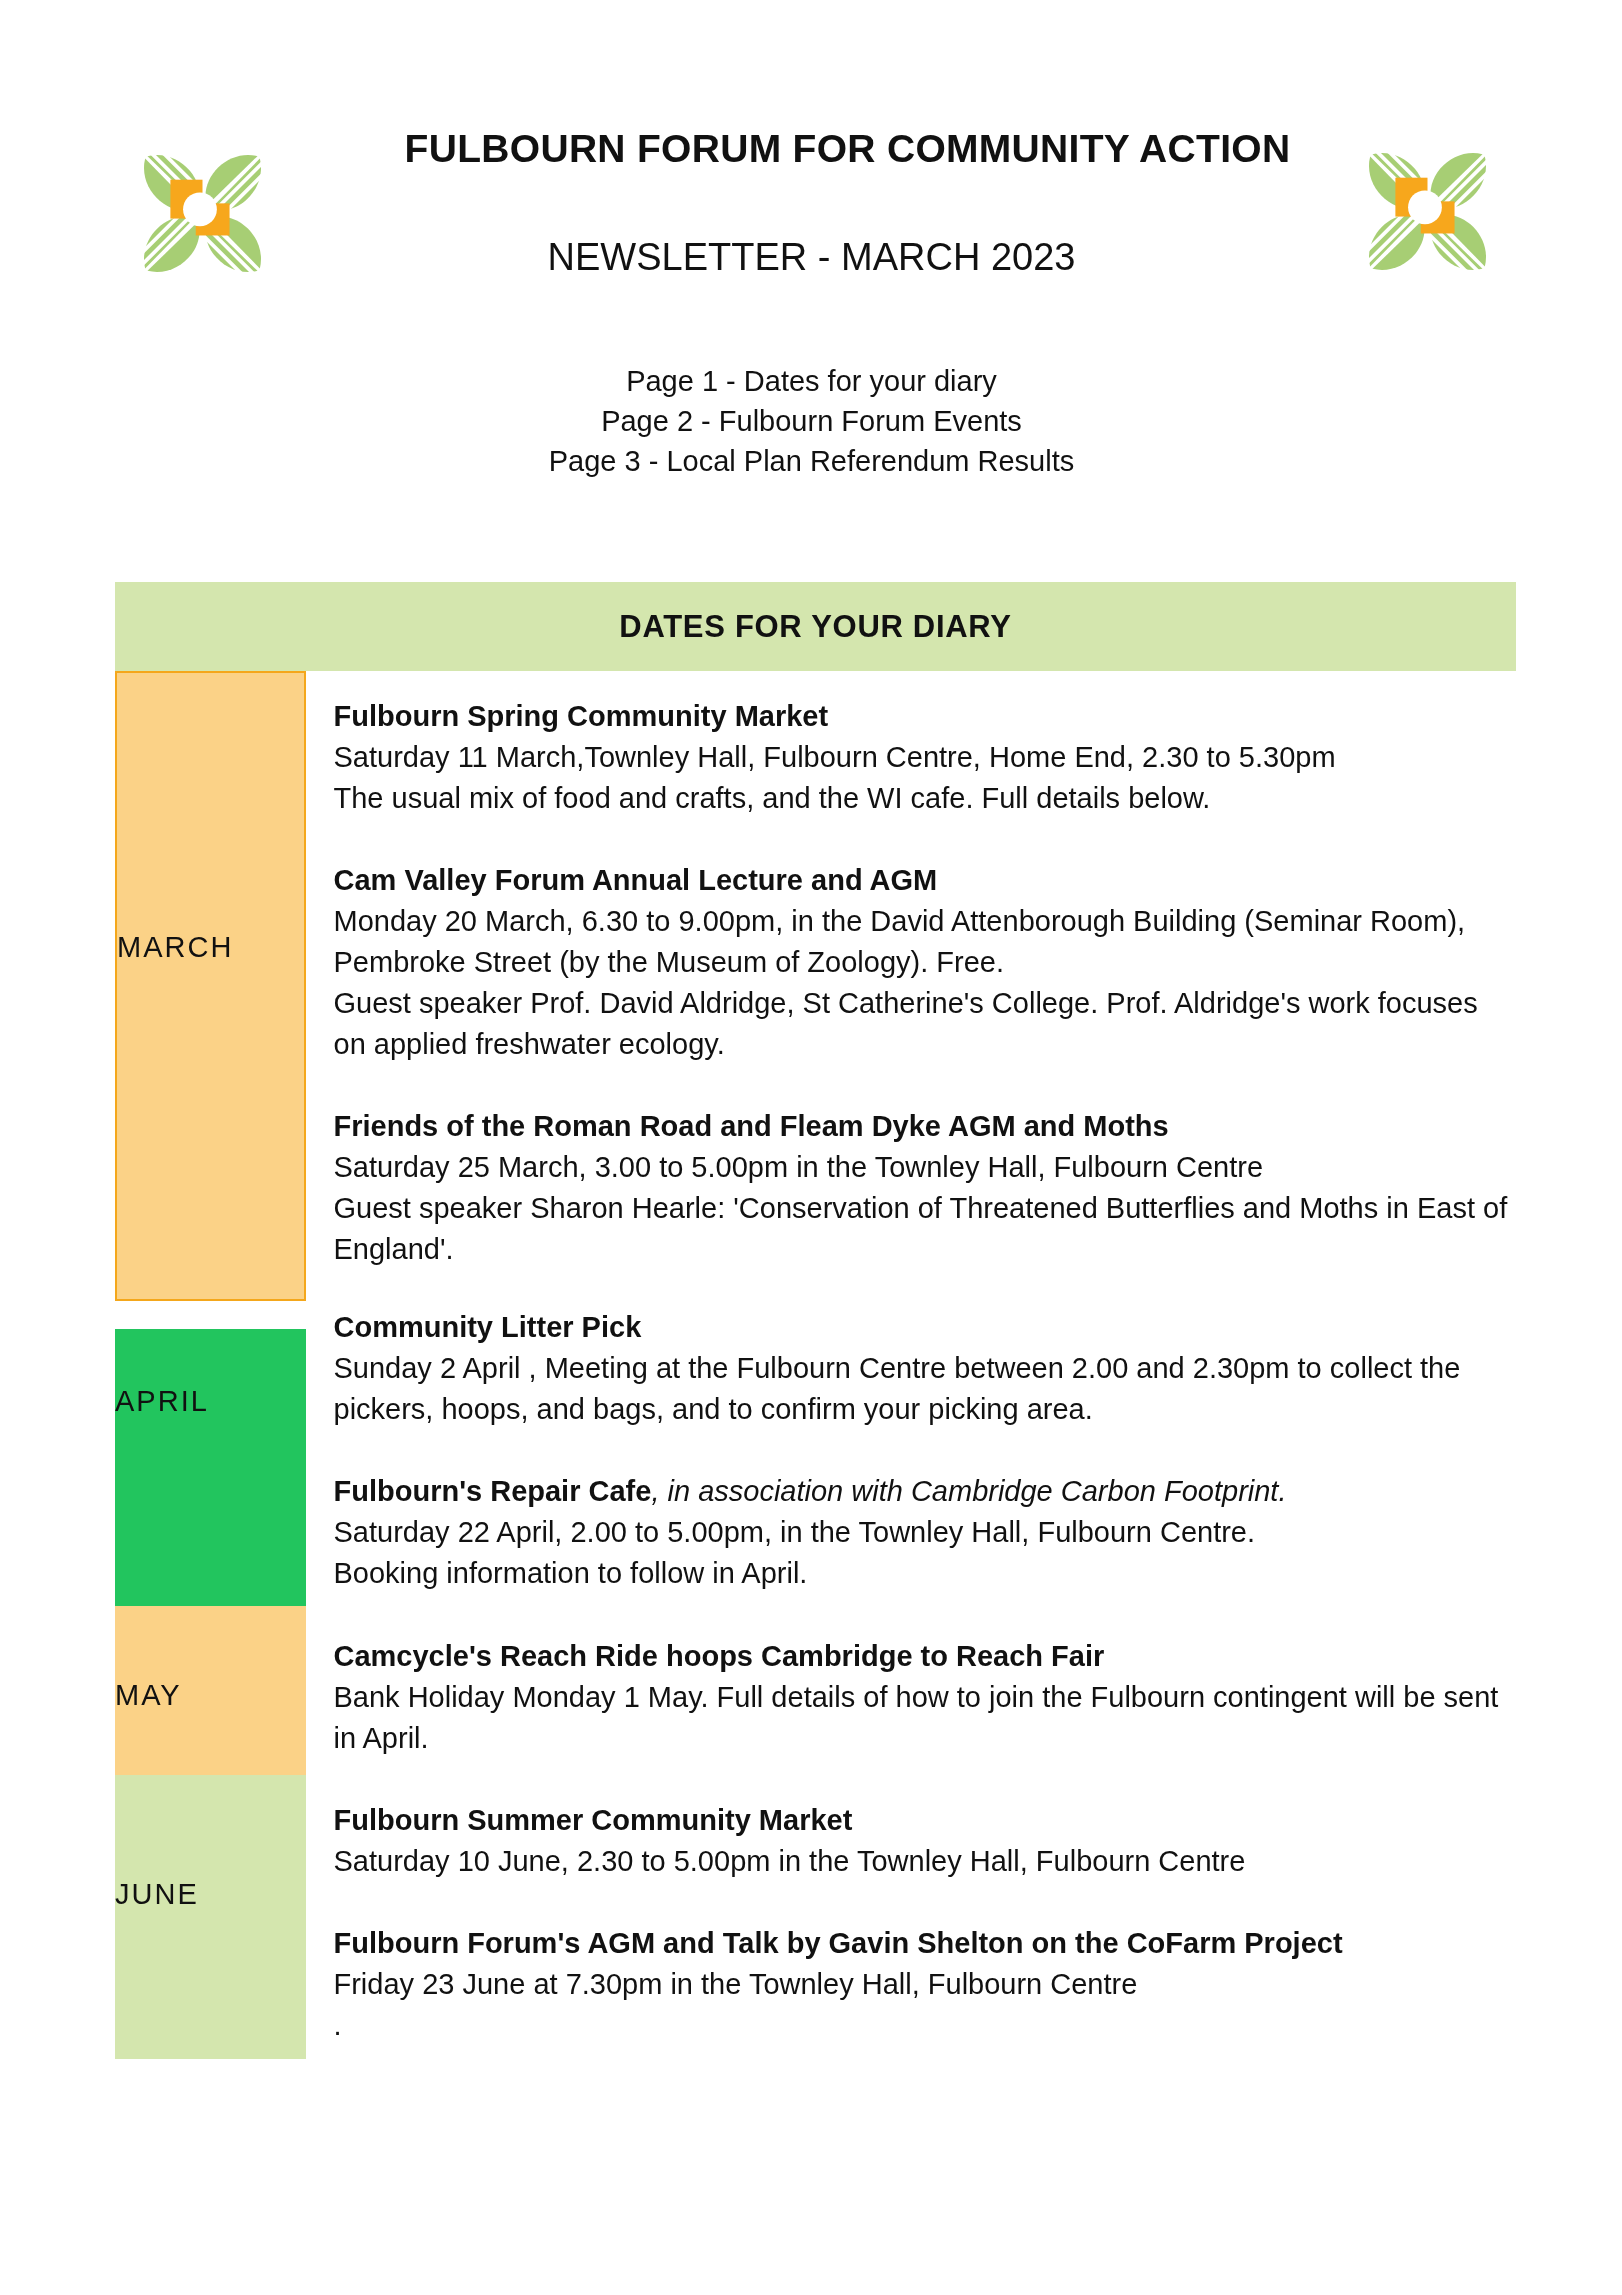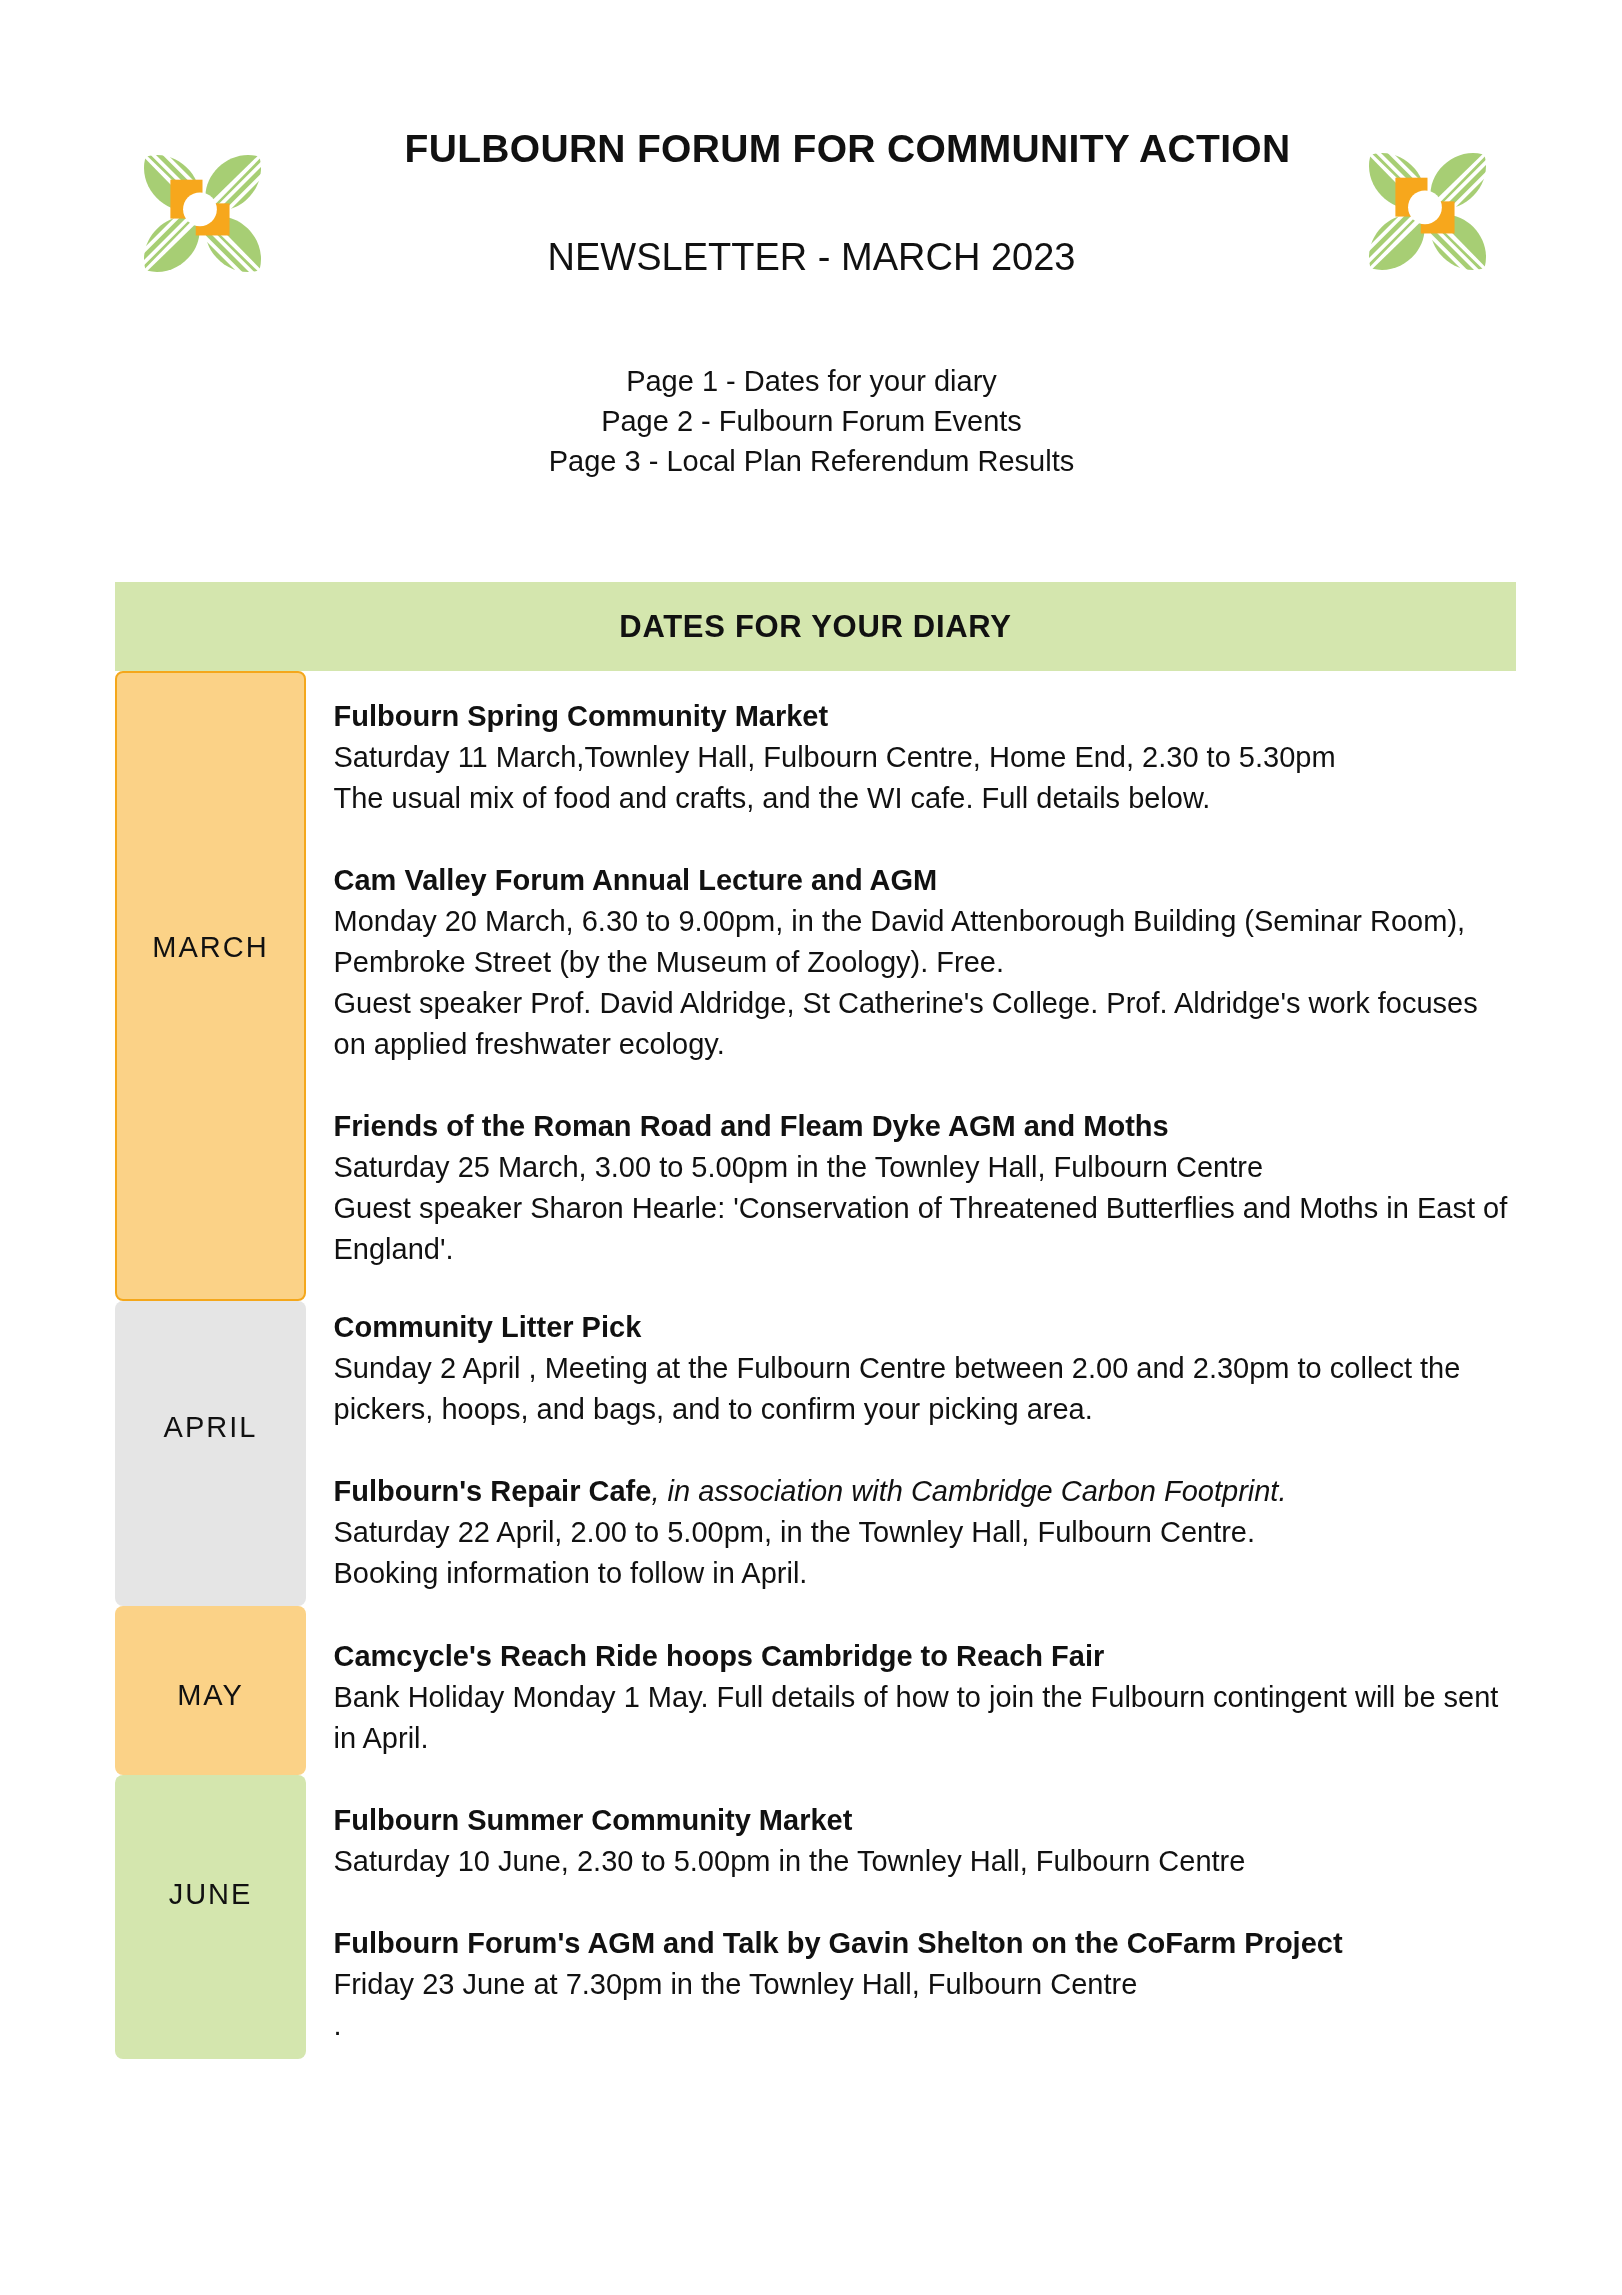"MARCH" .month-cell { border-radius: 8px -> none; text-align: center -> left }
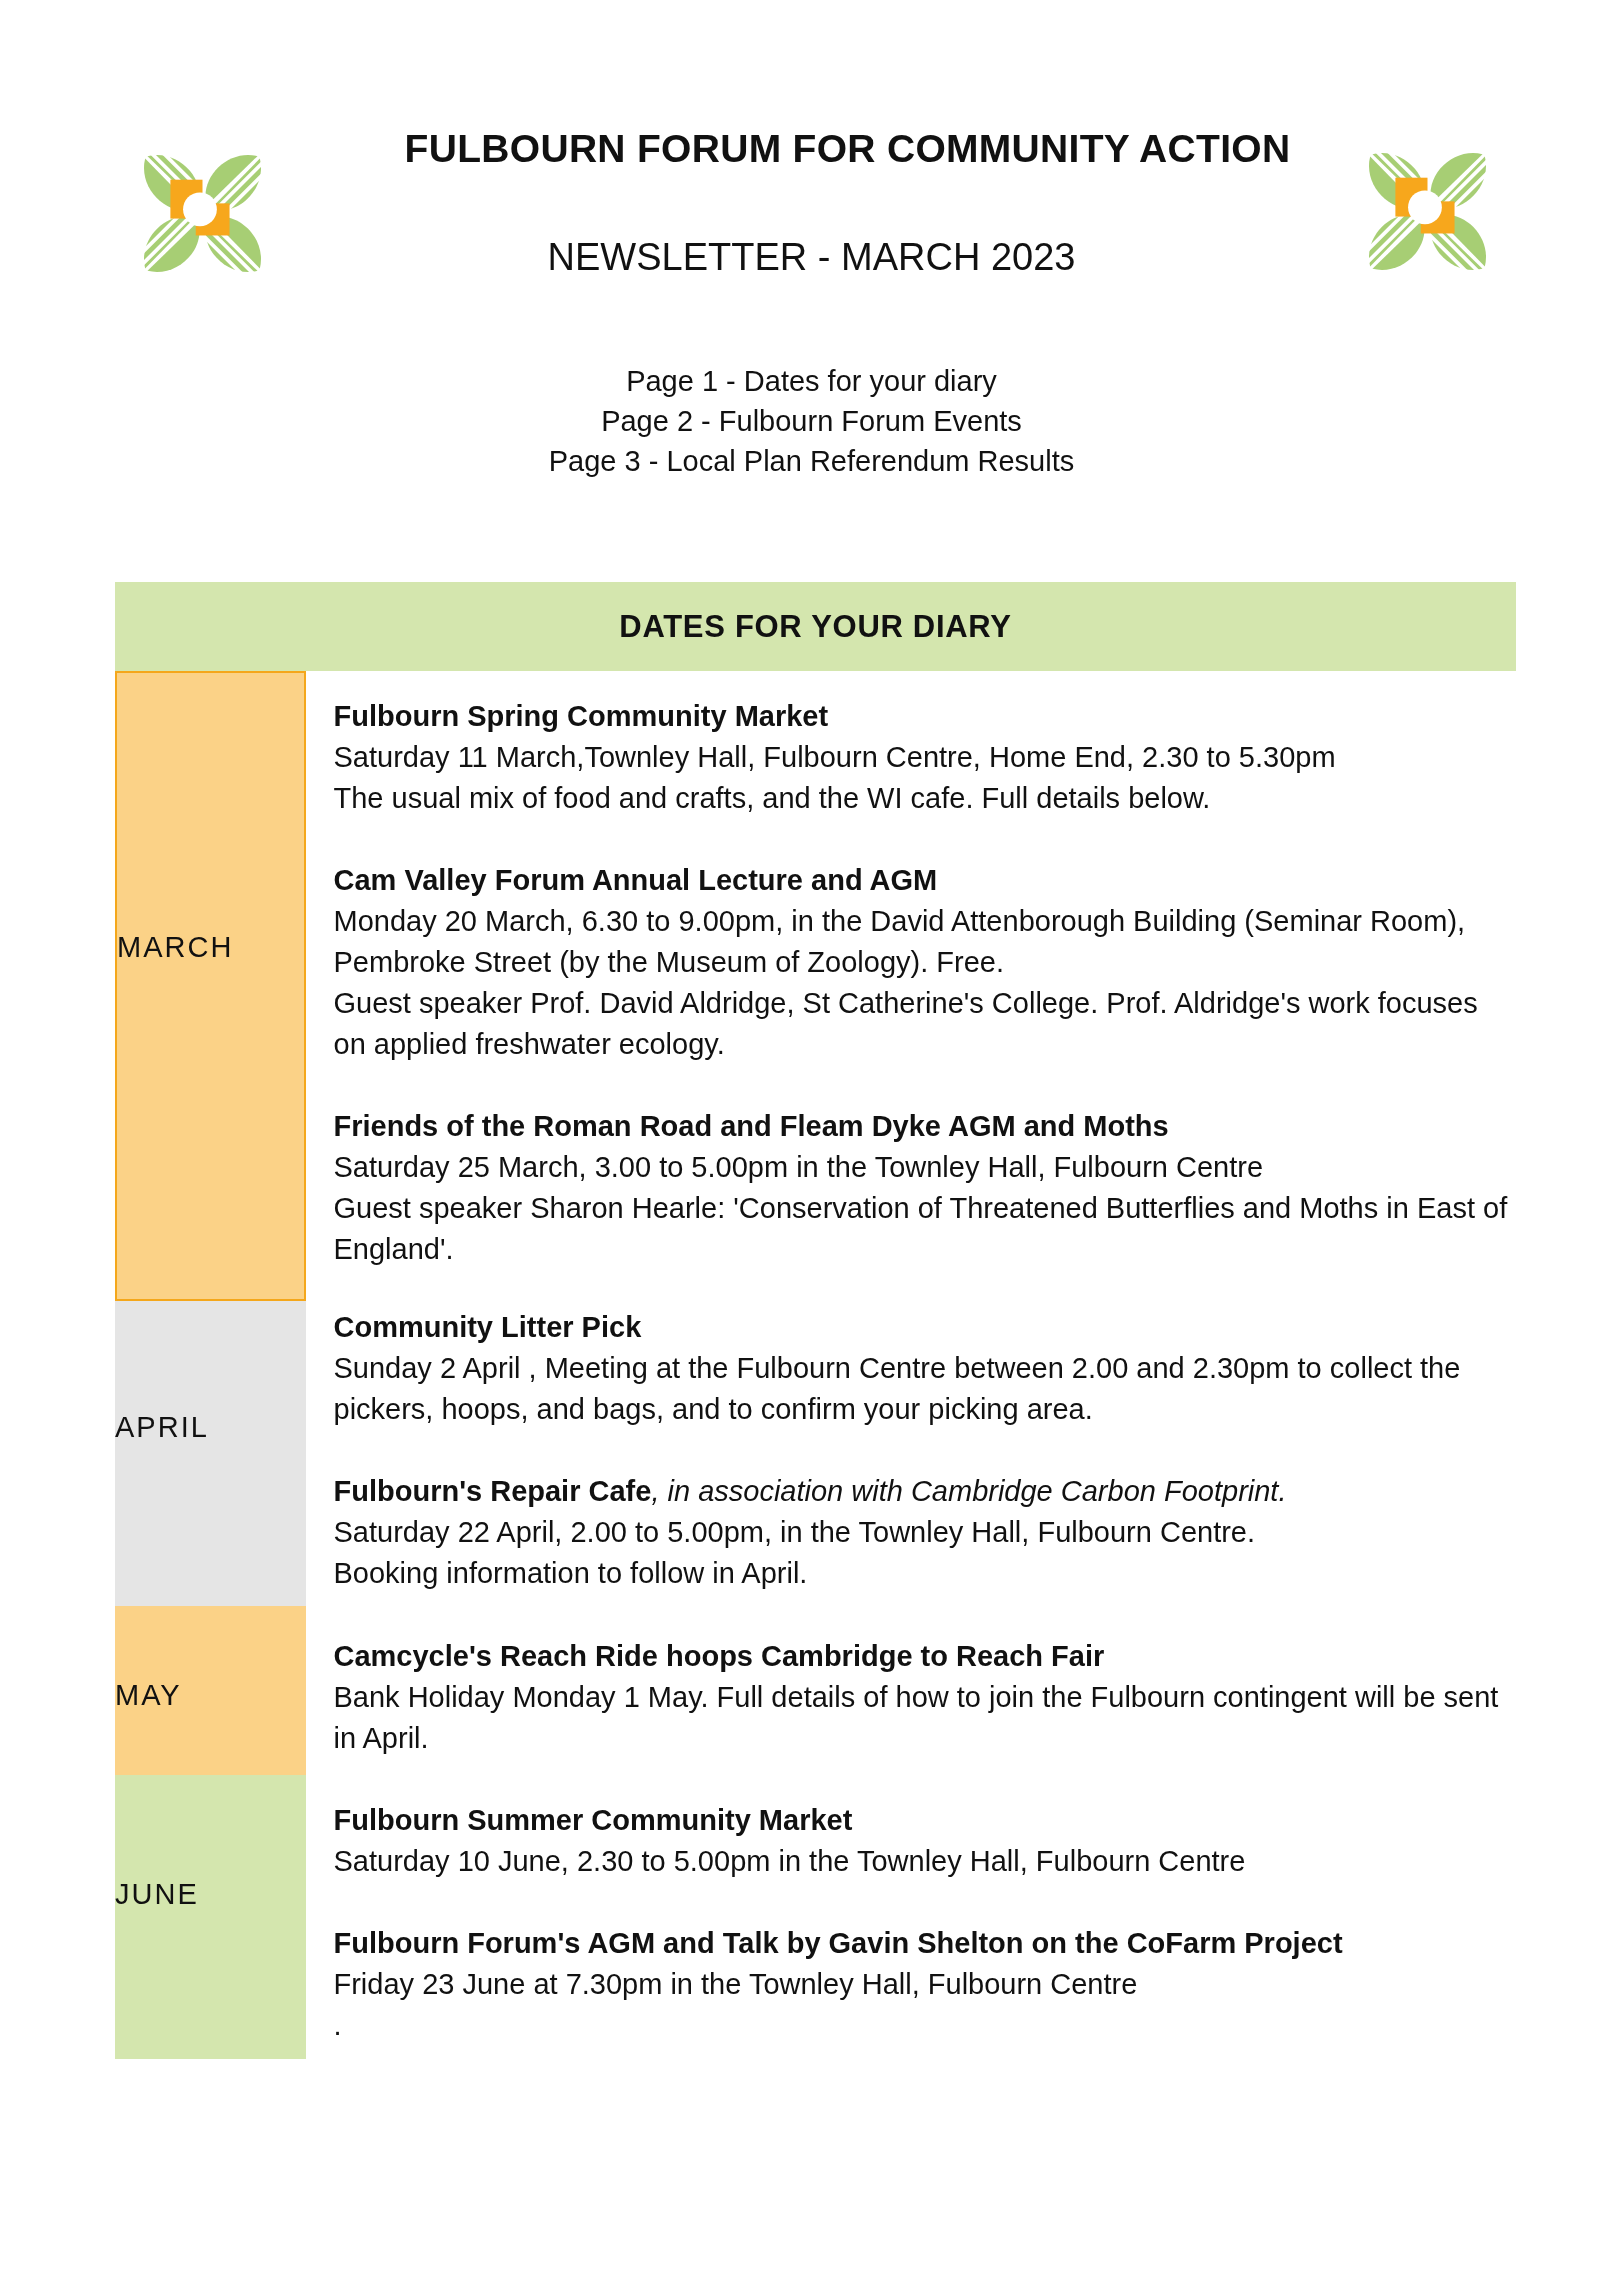"APRIL" div.month-cell { background: #e5e5e5 -> #22c55e; margin-top: none -> 28px; padding-top: 110px -> 56px }
